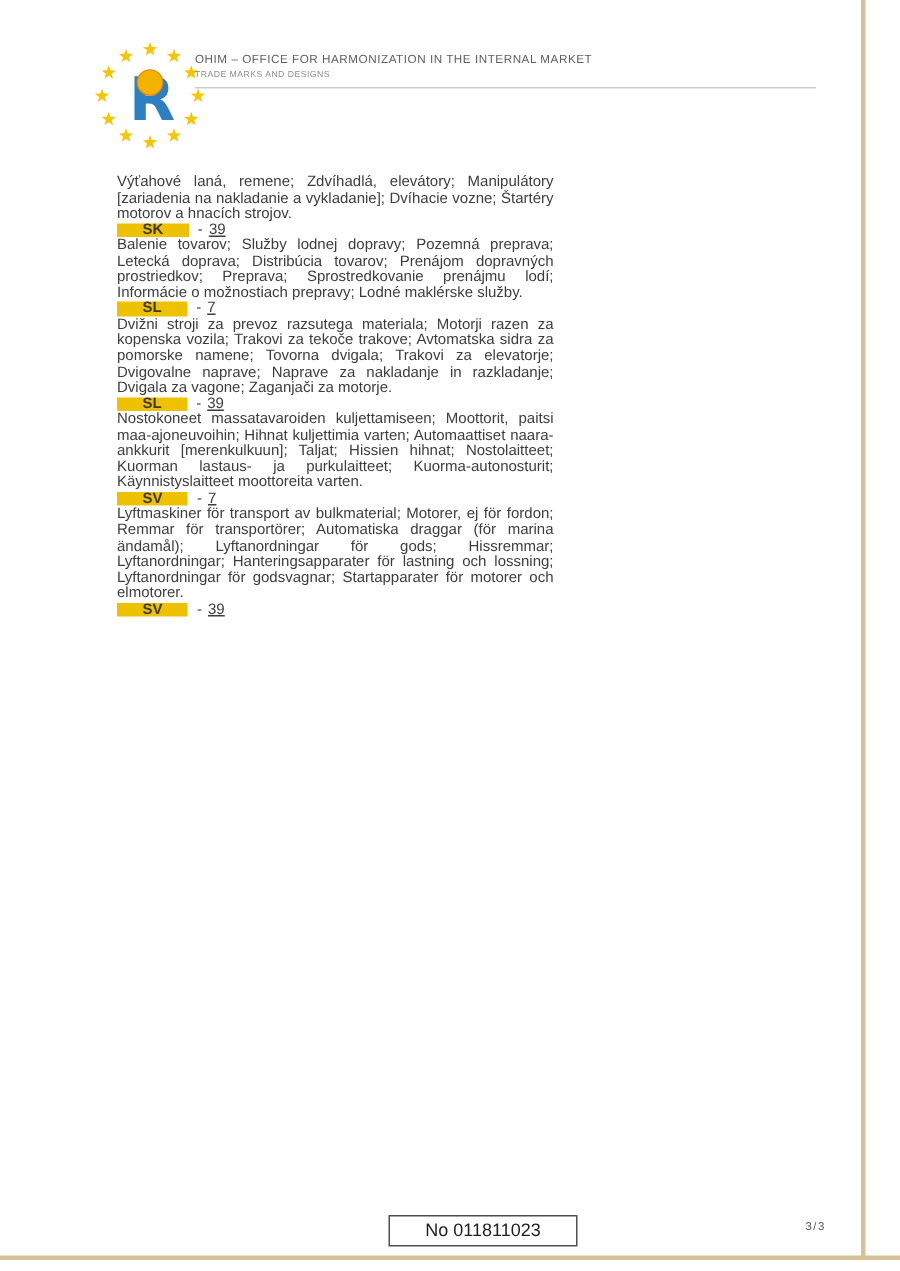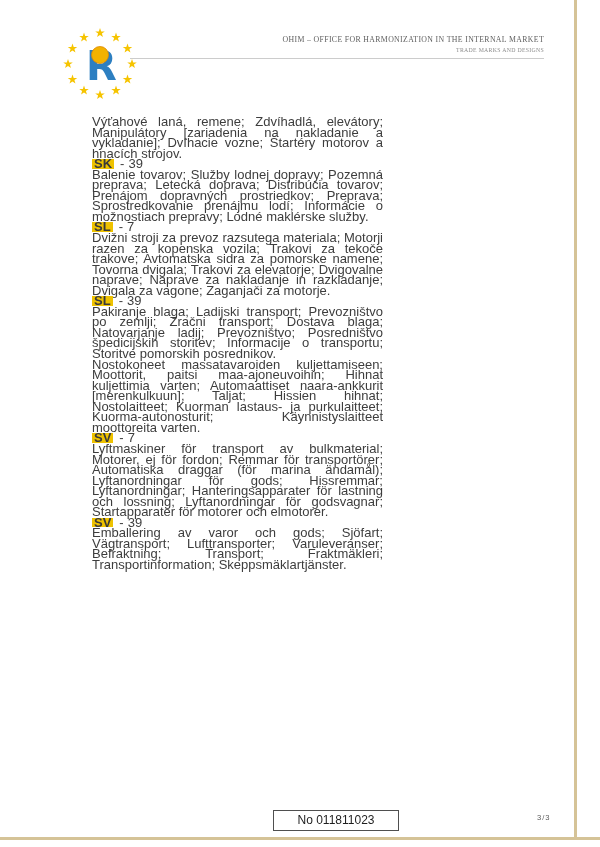"OHIM – OFFICE FOR HARMONIZATION" .hdr { font-family: Liberation Serif, serif -> none; text-align: right -> none }
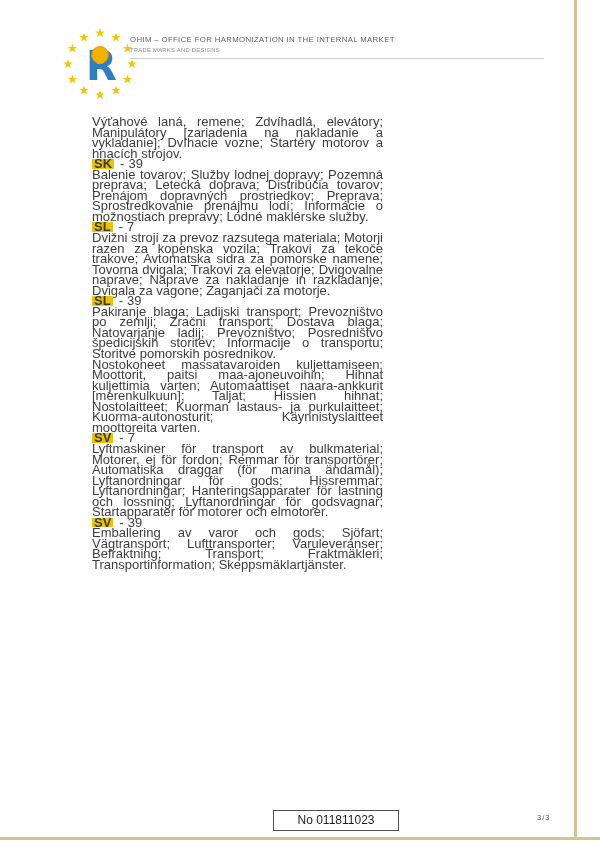"Výťahové laná, remene; Zdvíhadlá," .copy { font-size: 13px -> 10px; left: 92px -> 78px }
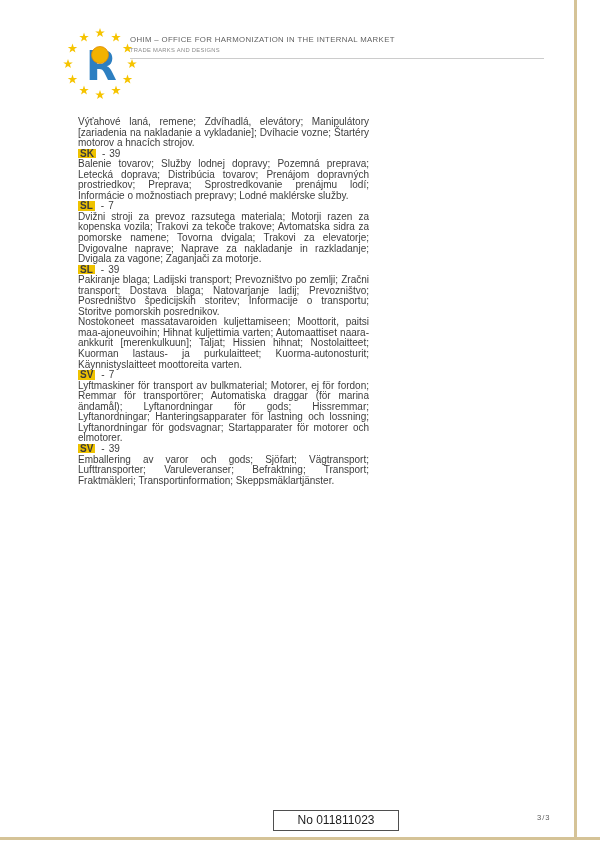"SK" .code-chip { padding: 0 2px -> 0 17px }
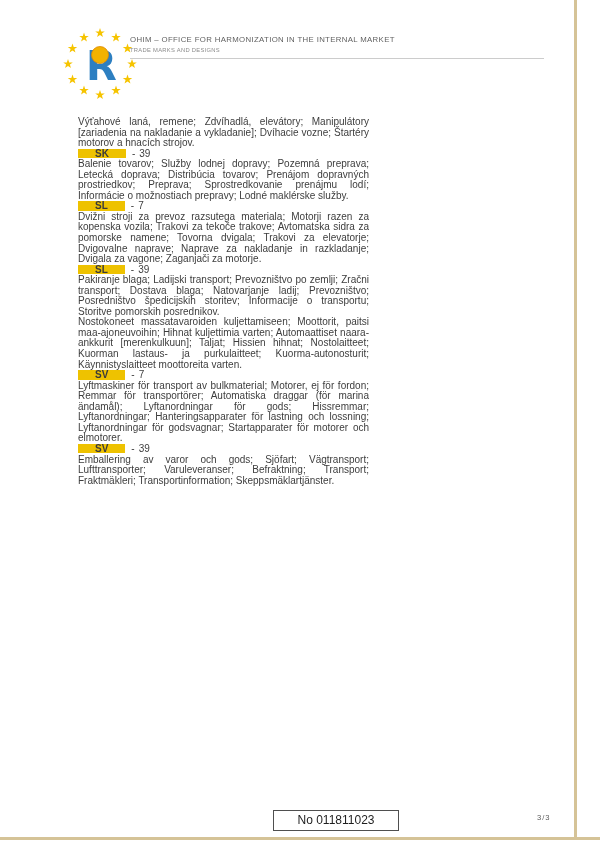"39" .code-num { text-decoration: none -> underline }
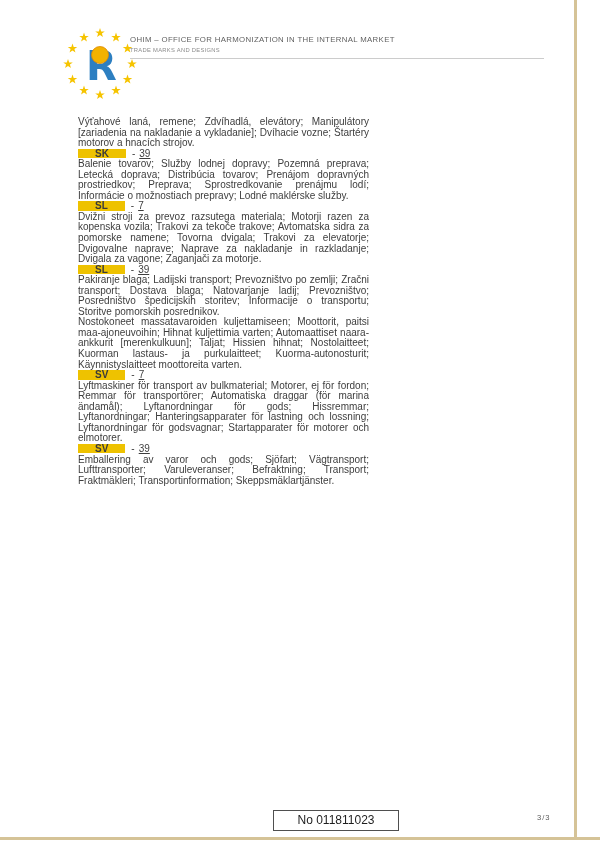"Pakiranje blaga; Ladijski transport;" p { html: <p>Pakiranje blaga; Ladijski transport; Prevozništvo po zemlji; Zračni transport; Dostava blaga; Natovarjanje ladij; Prevozništvo; Posredništvo špedicijskih storitev; Informacije o transportu; Storitve pomorskih posrednikov.</p> -> none }
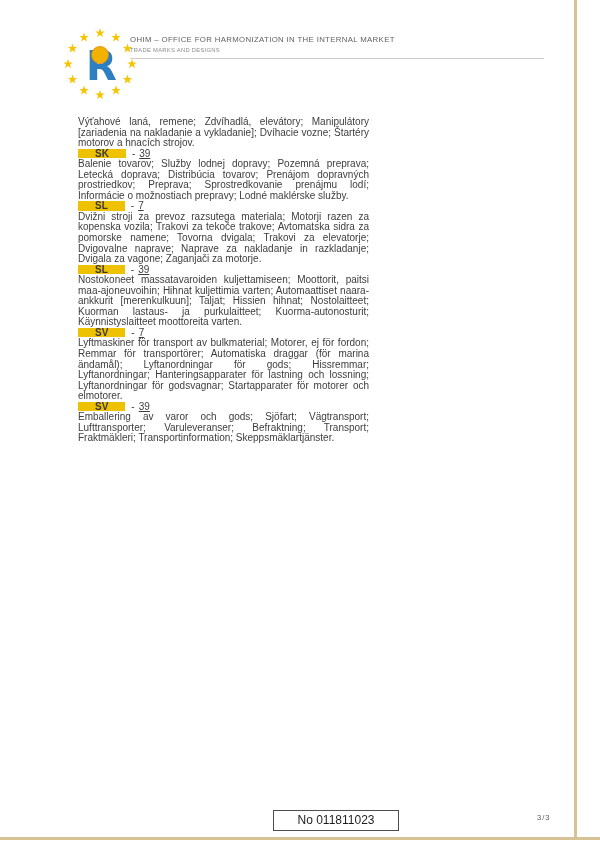"Emballering av varor och gods;" p { html: <p>Emballering av varor och gods; Sjöfart; Vägtransport; Lufttransporter; Varuleveranser; Befraktning; Transport; Fraktmäkleri; Transportinformation; Skeppsmäklartjänster.</p> -> none }
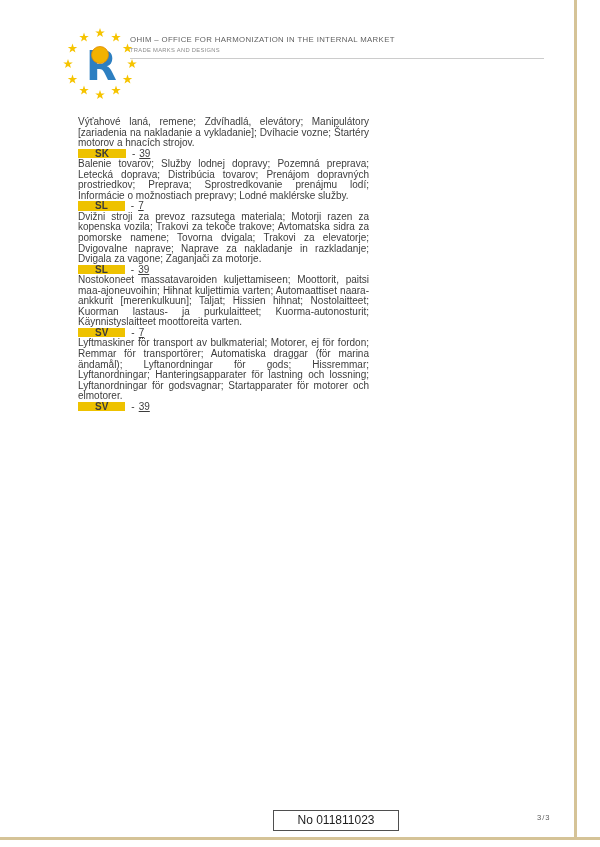"No 011811023" .doc-box { left: 273px -> 259px }
